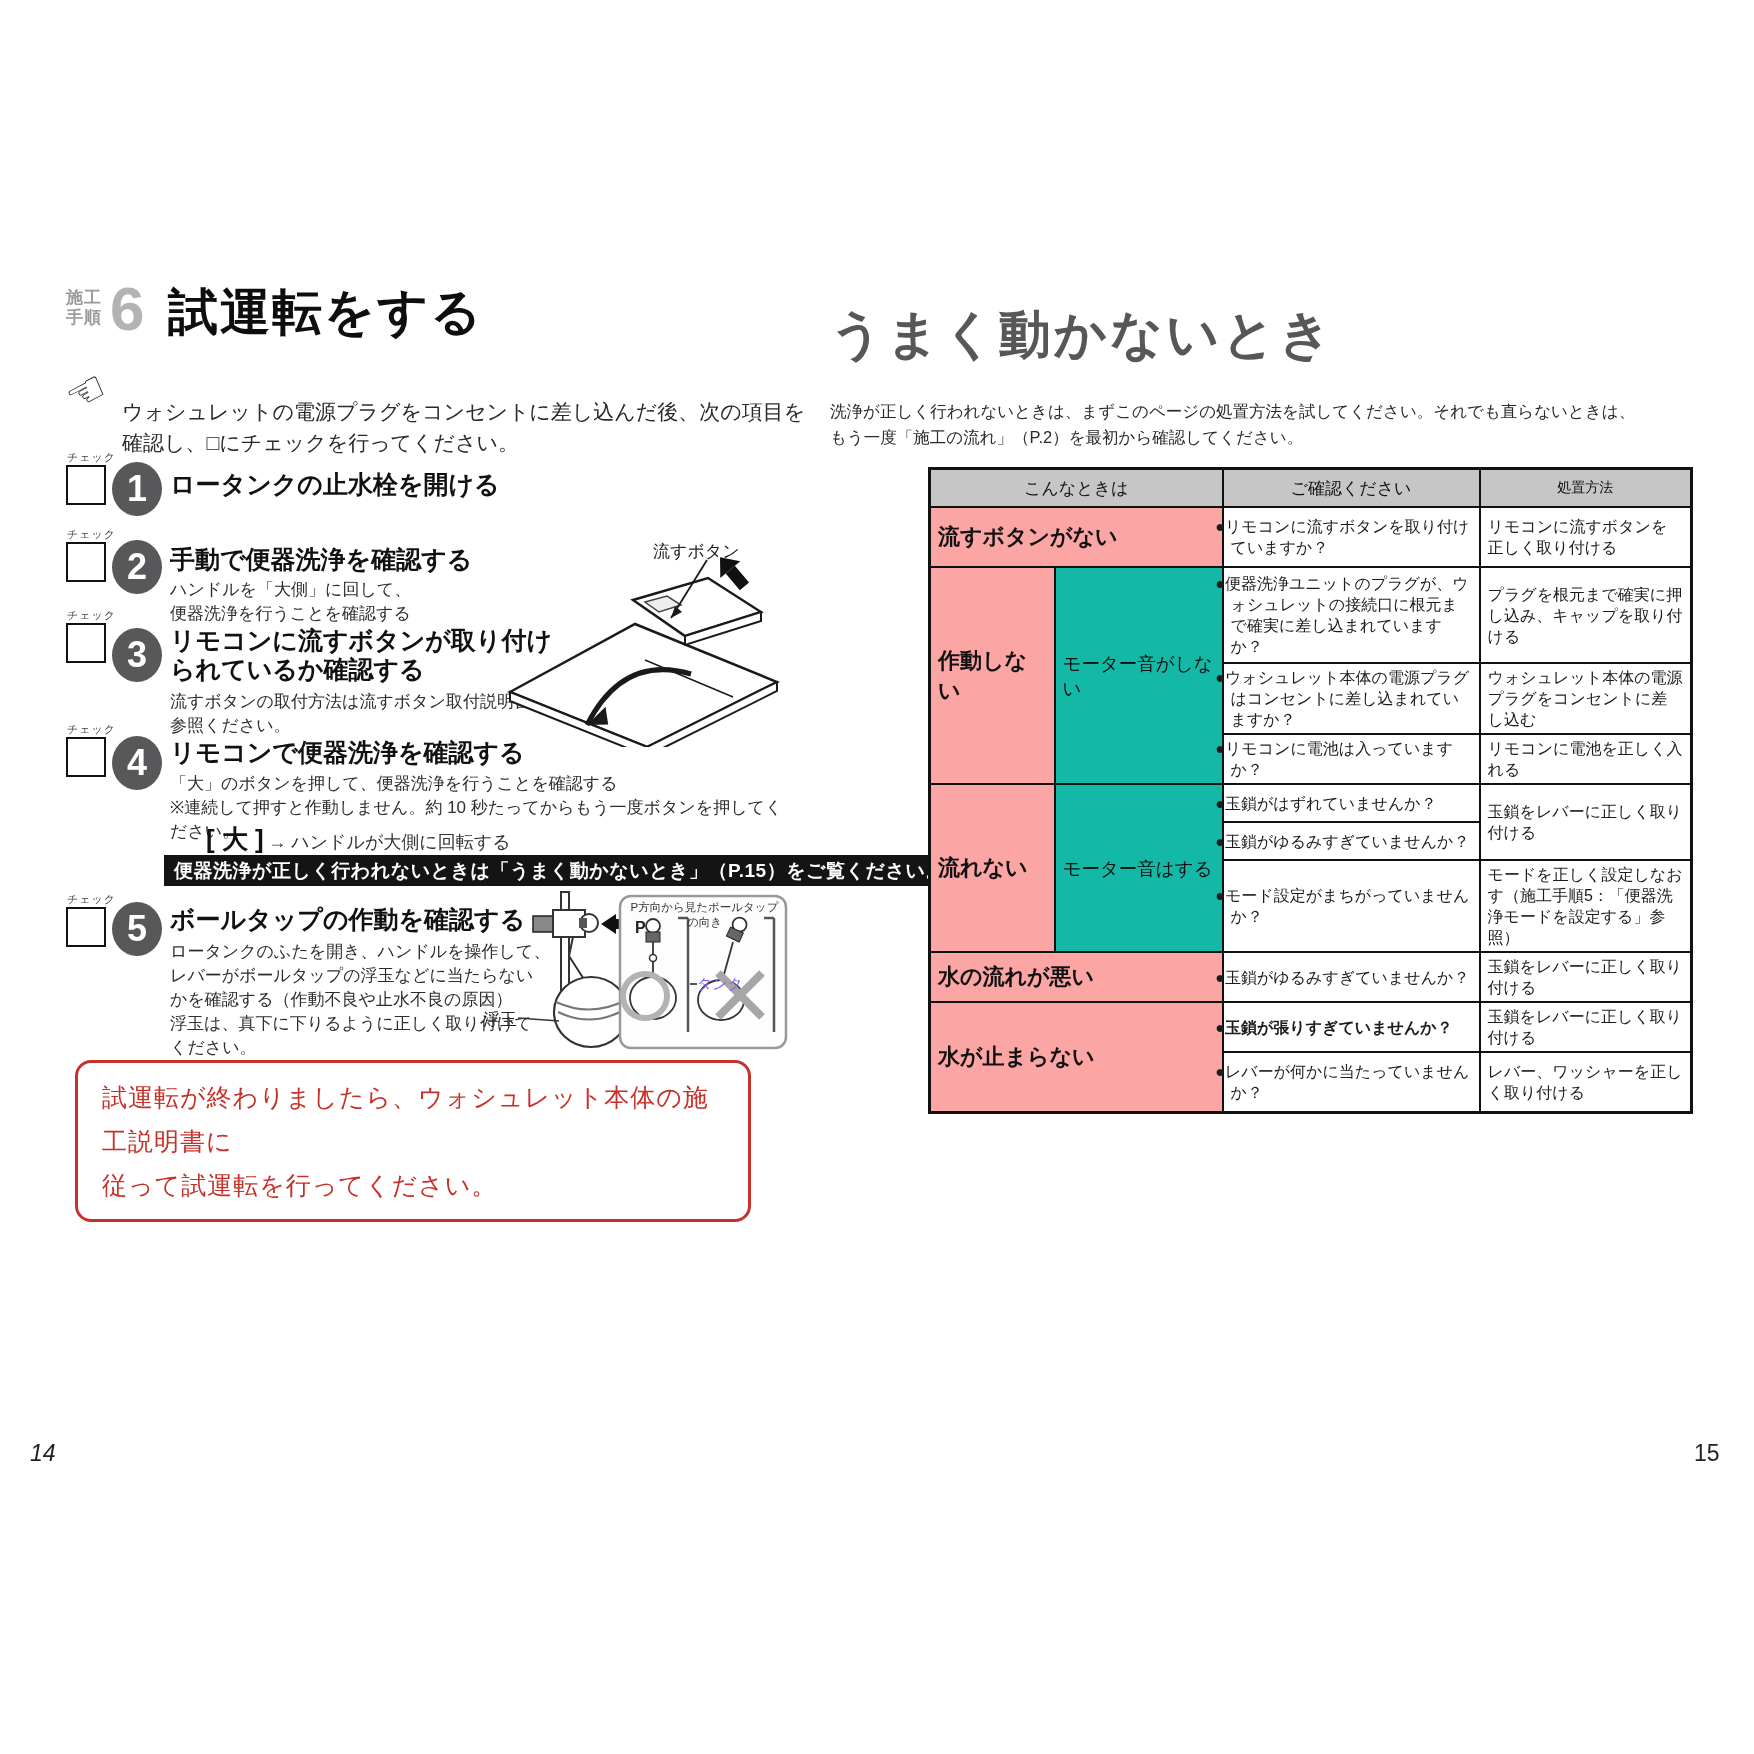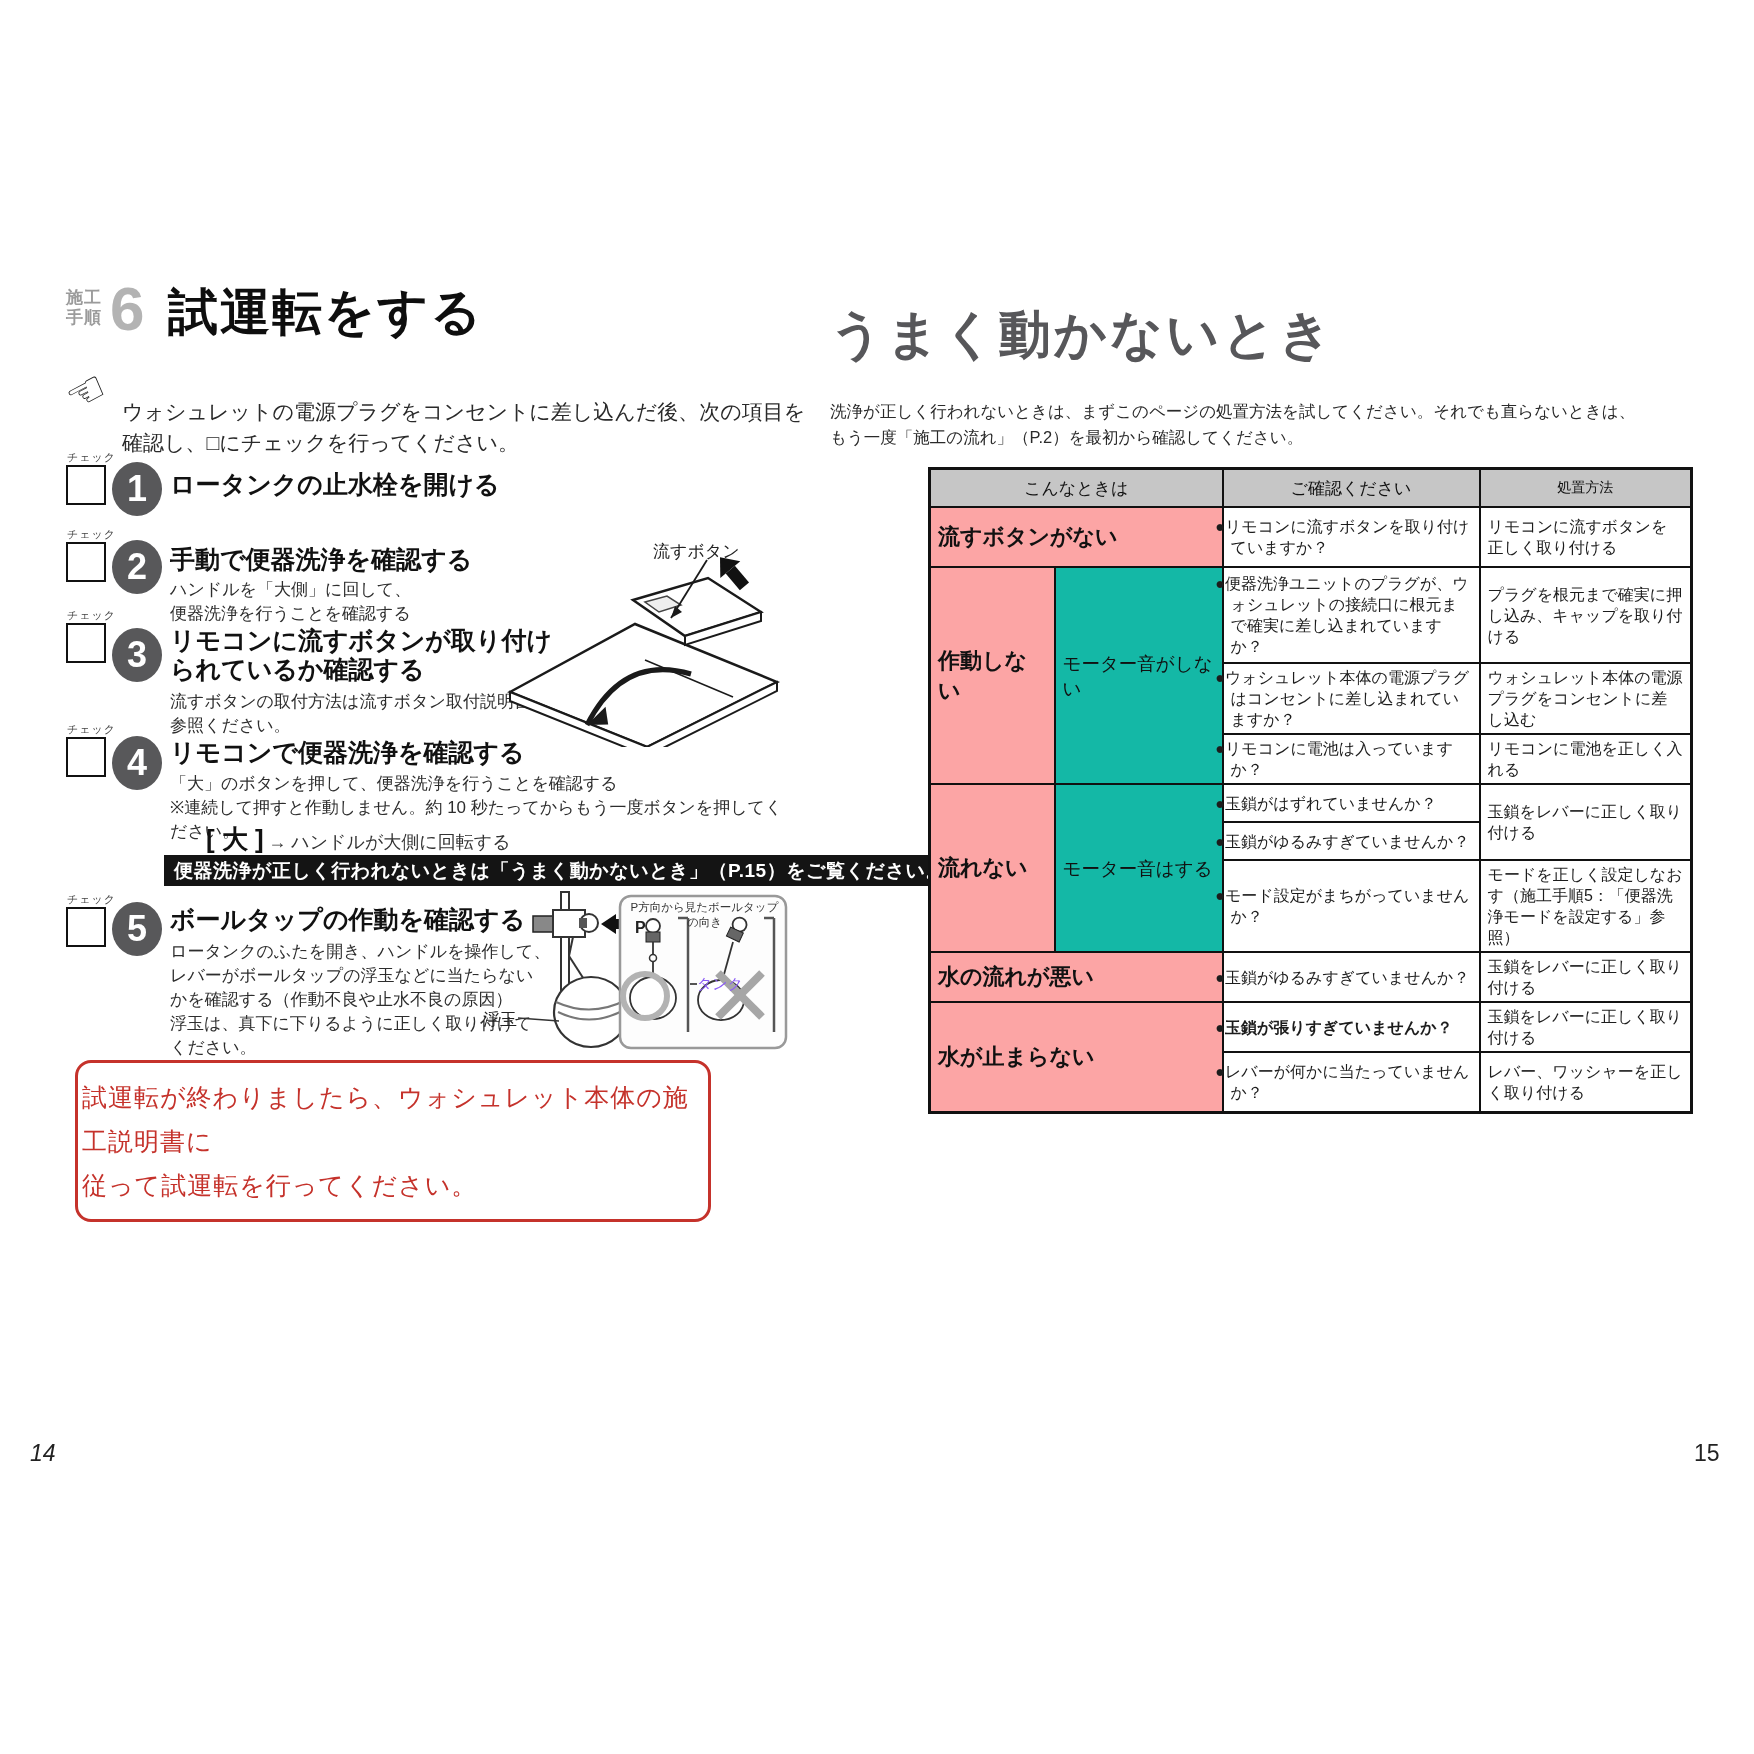"試運転が終わりましたら、ウォシュレット本体の施工説明書に" .notice { padding: 12px 4px -> 12px 24px }
